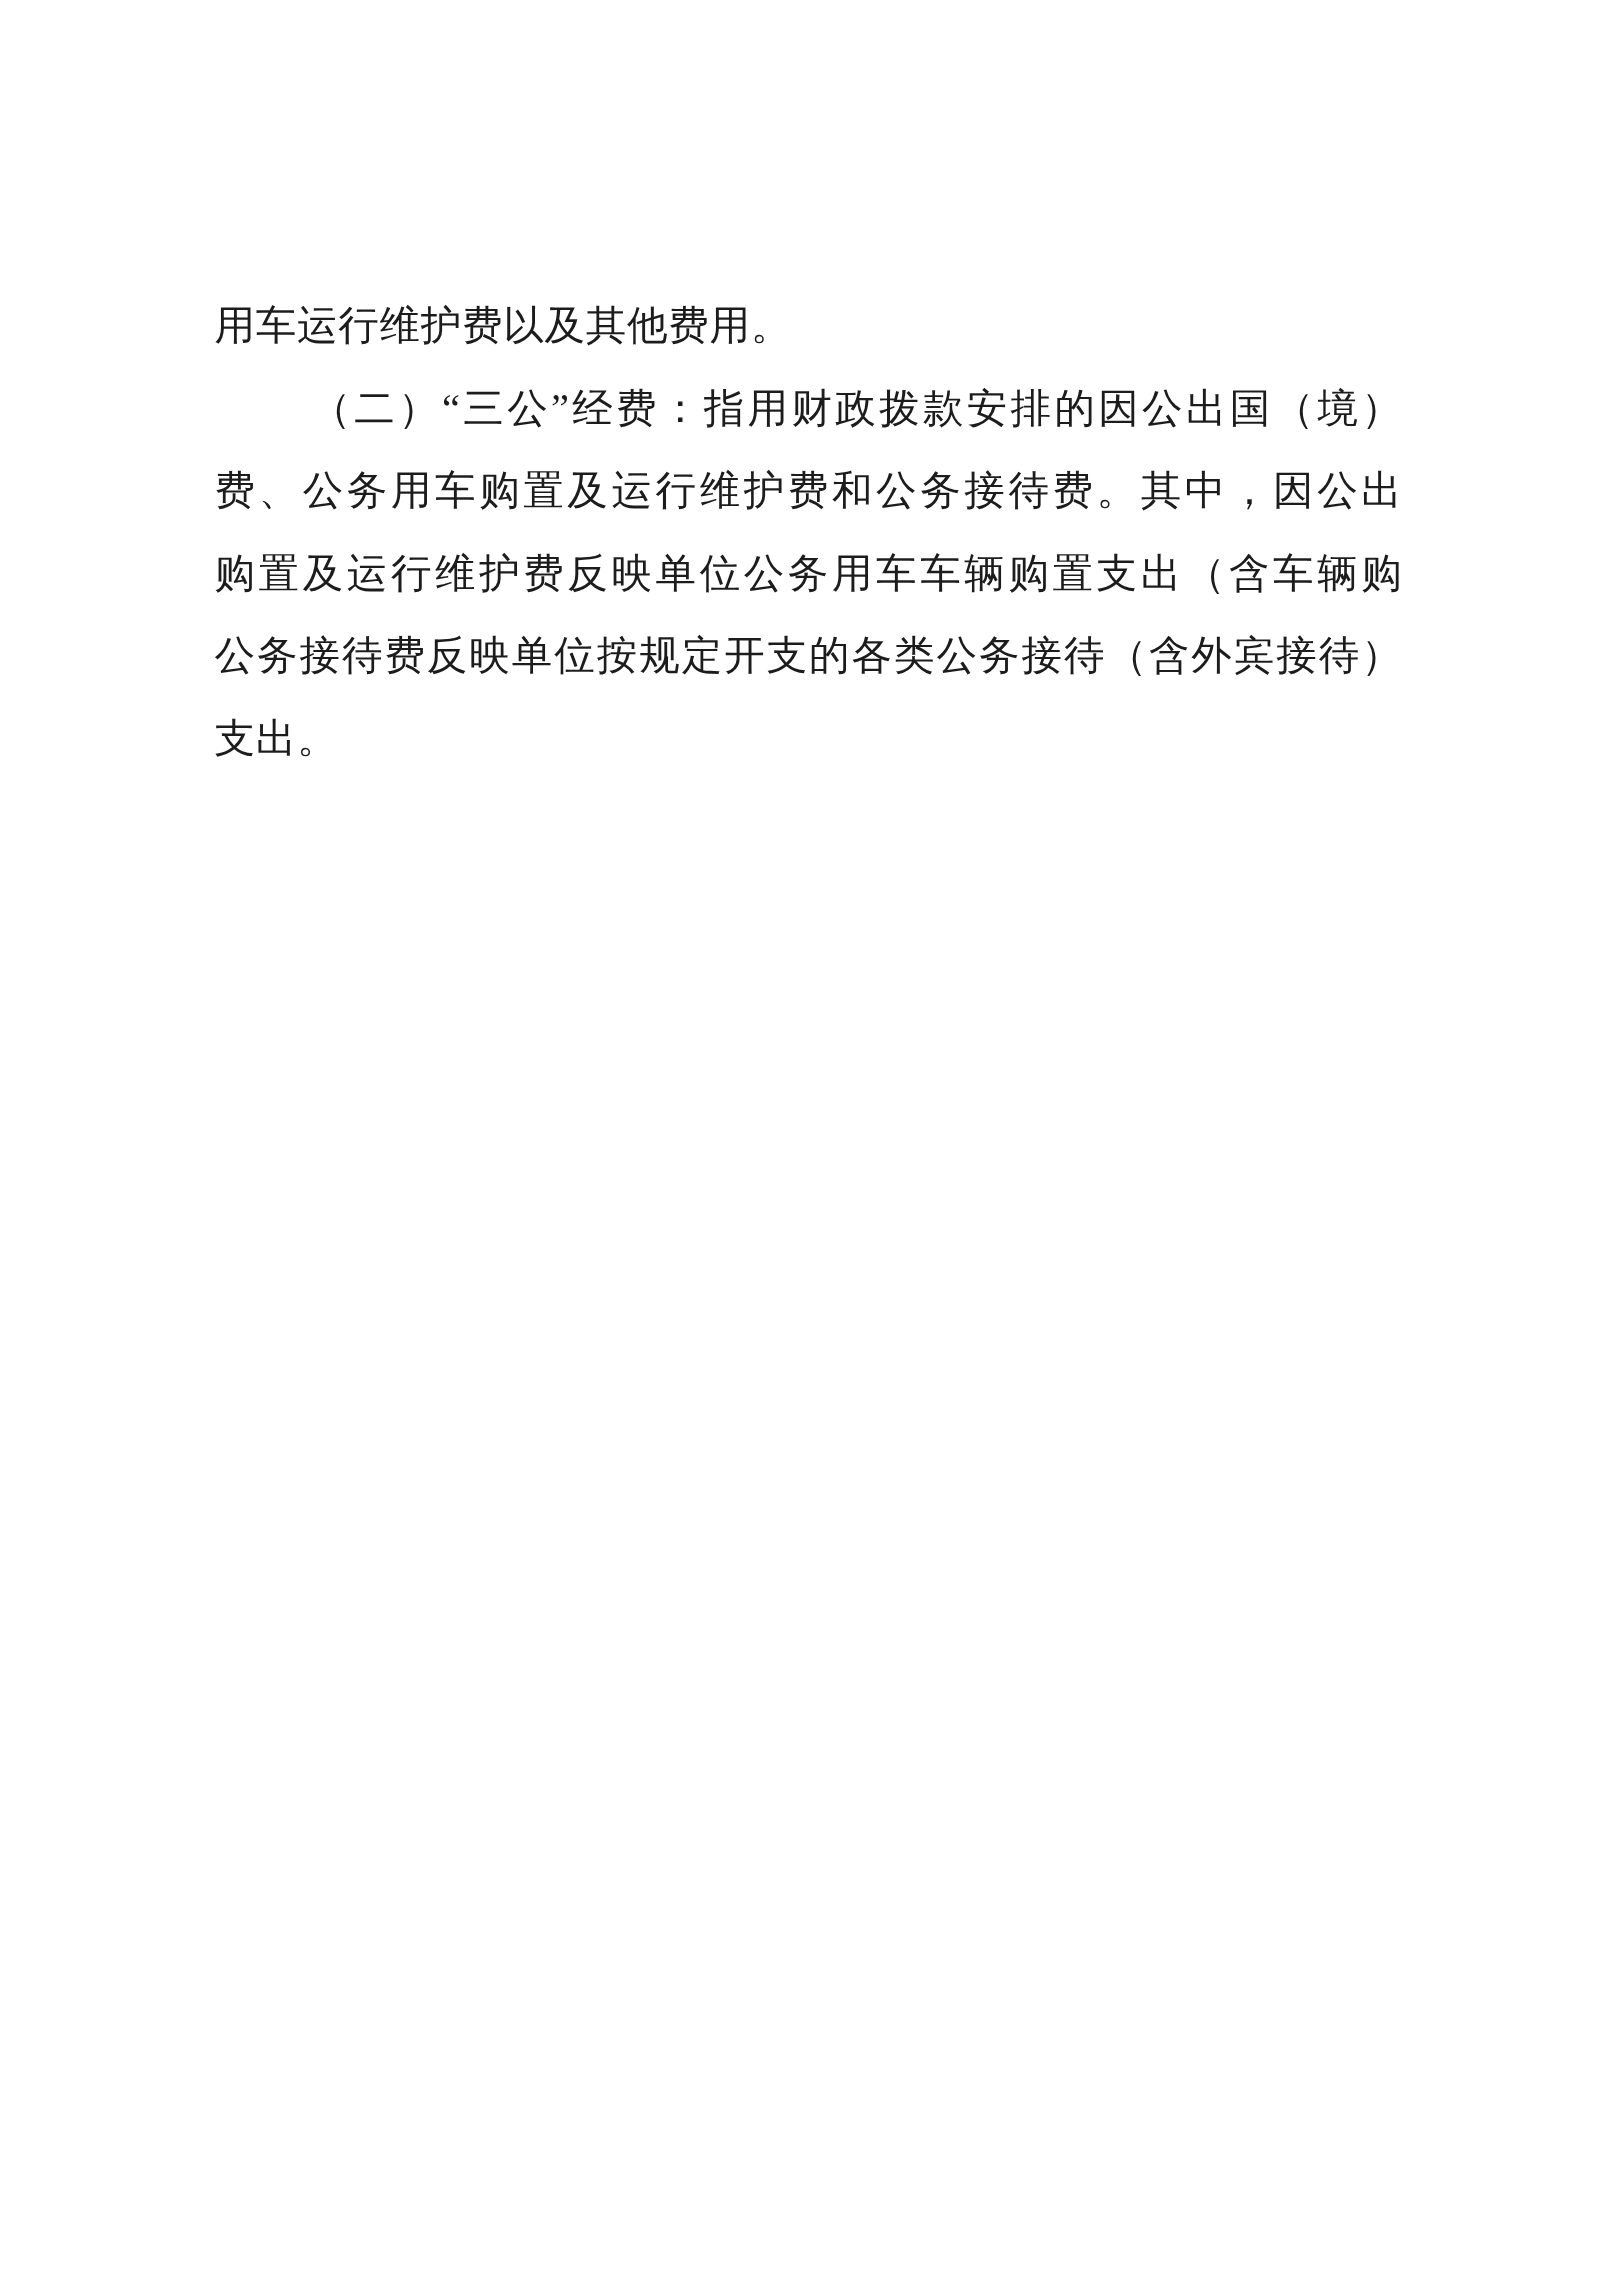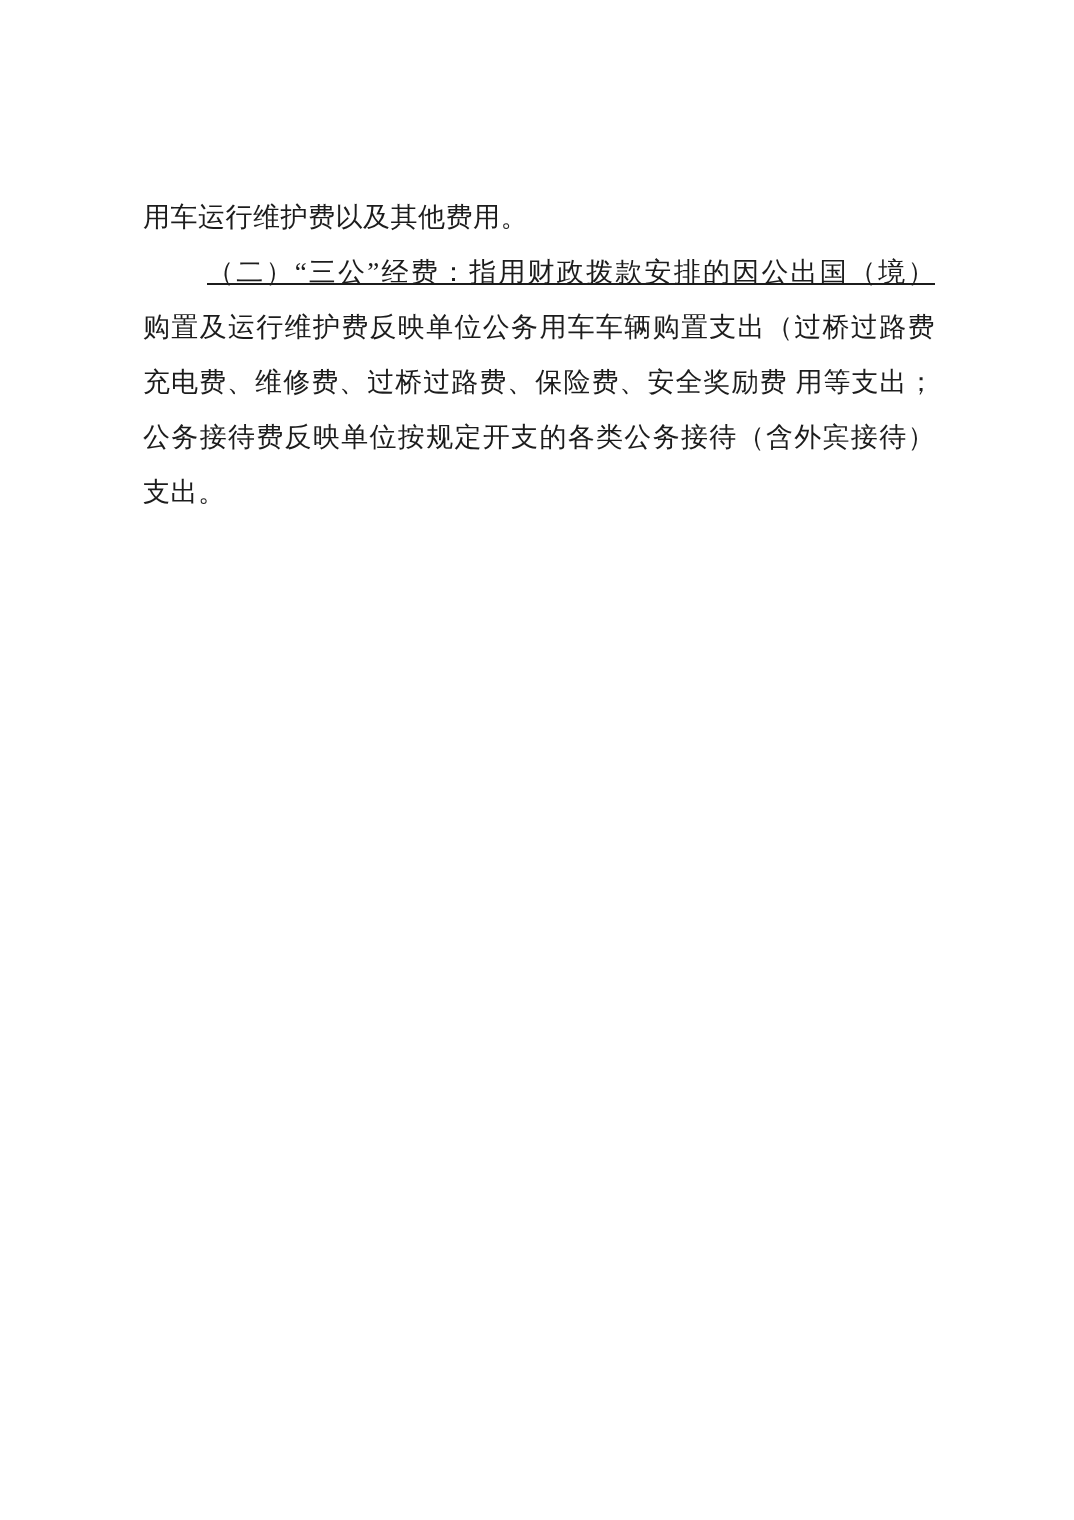"（二）“三公”经费：指用财政拨款安排的因公出国（境）" .line.indented { text-decoration: underline -> none }
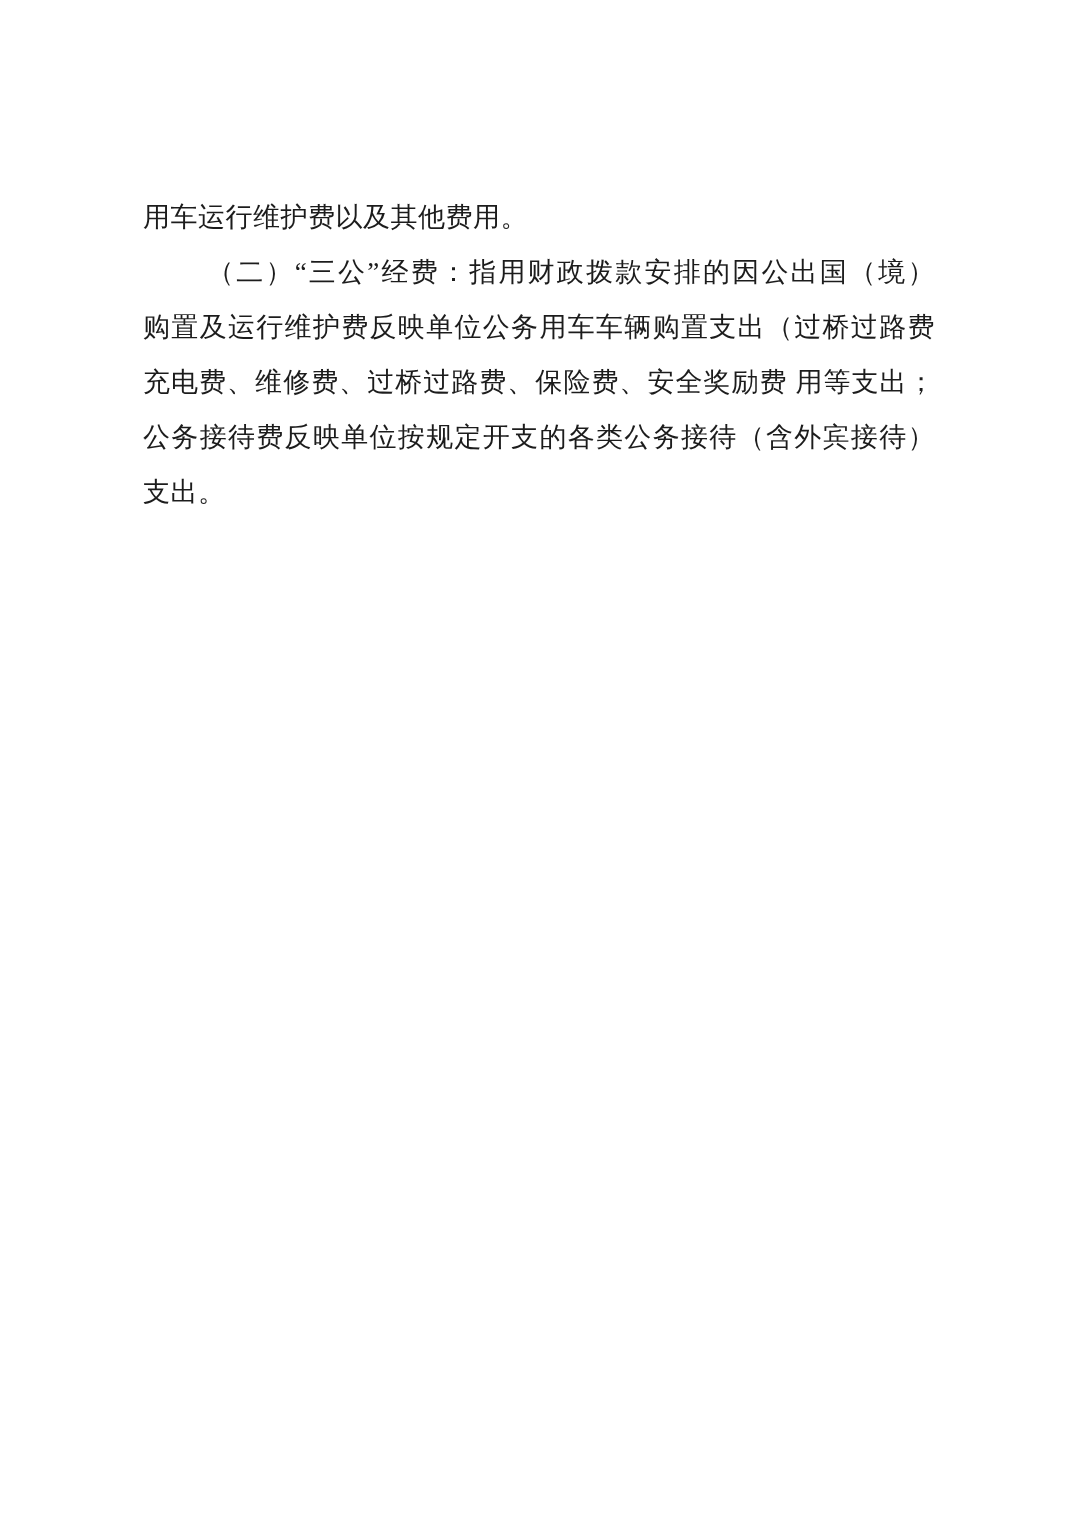"费、公务用车购置及运行维护费和公务接待费。其中，因公出" div.line { html: none -> <div>费、公务用车购置及运行维护费和公务接待费。其中，因公出</div> }
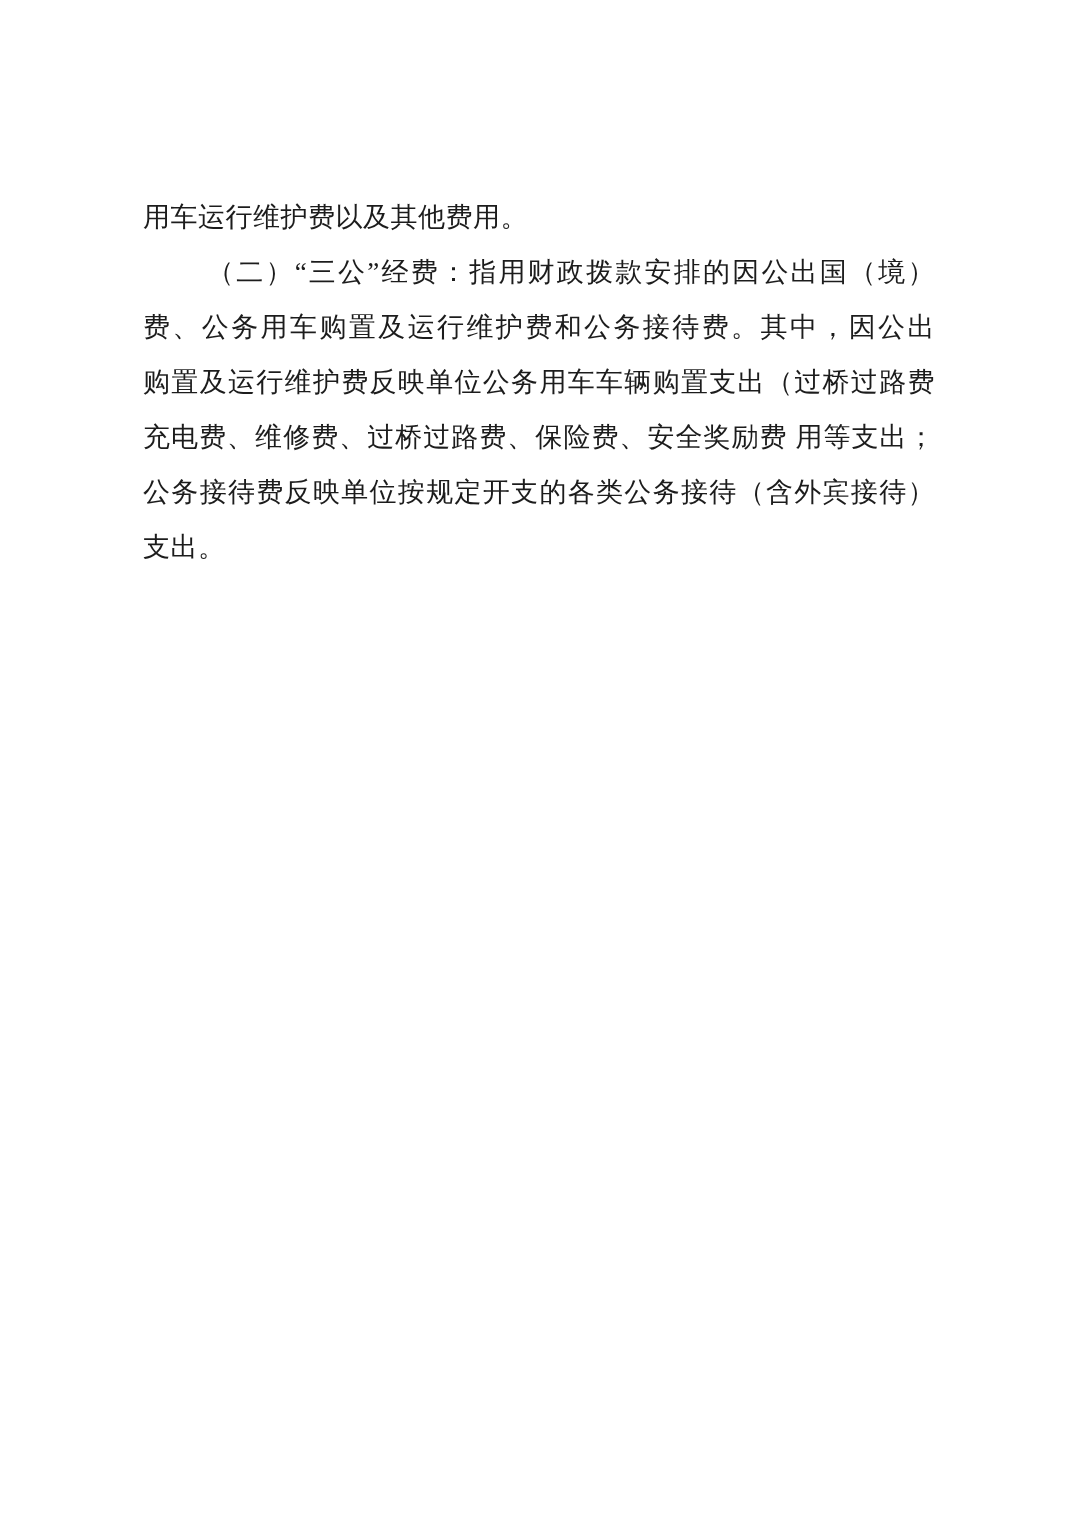"购置及运行维护费反映单位公务用车车辆购置支出（过桥过路费" div.line { text: 过桥过路费 -> 含车辆购 }
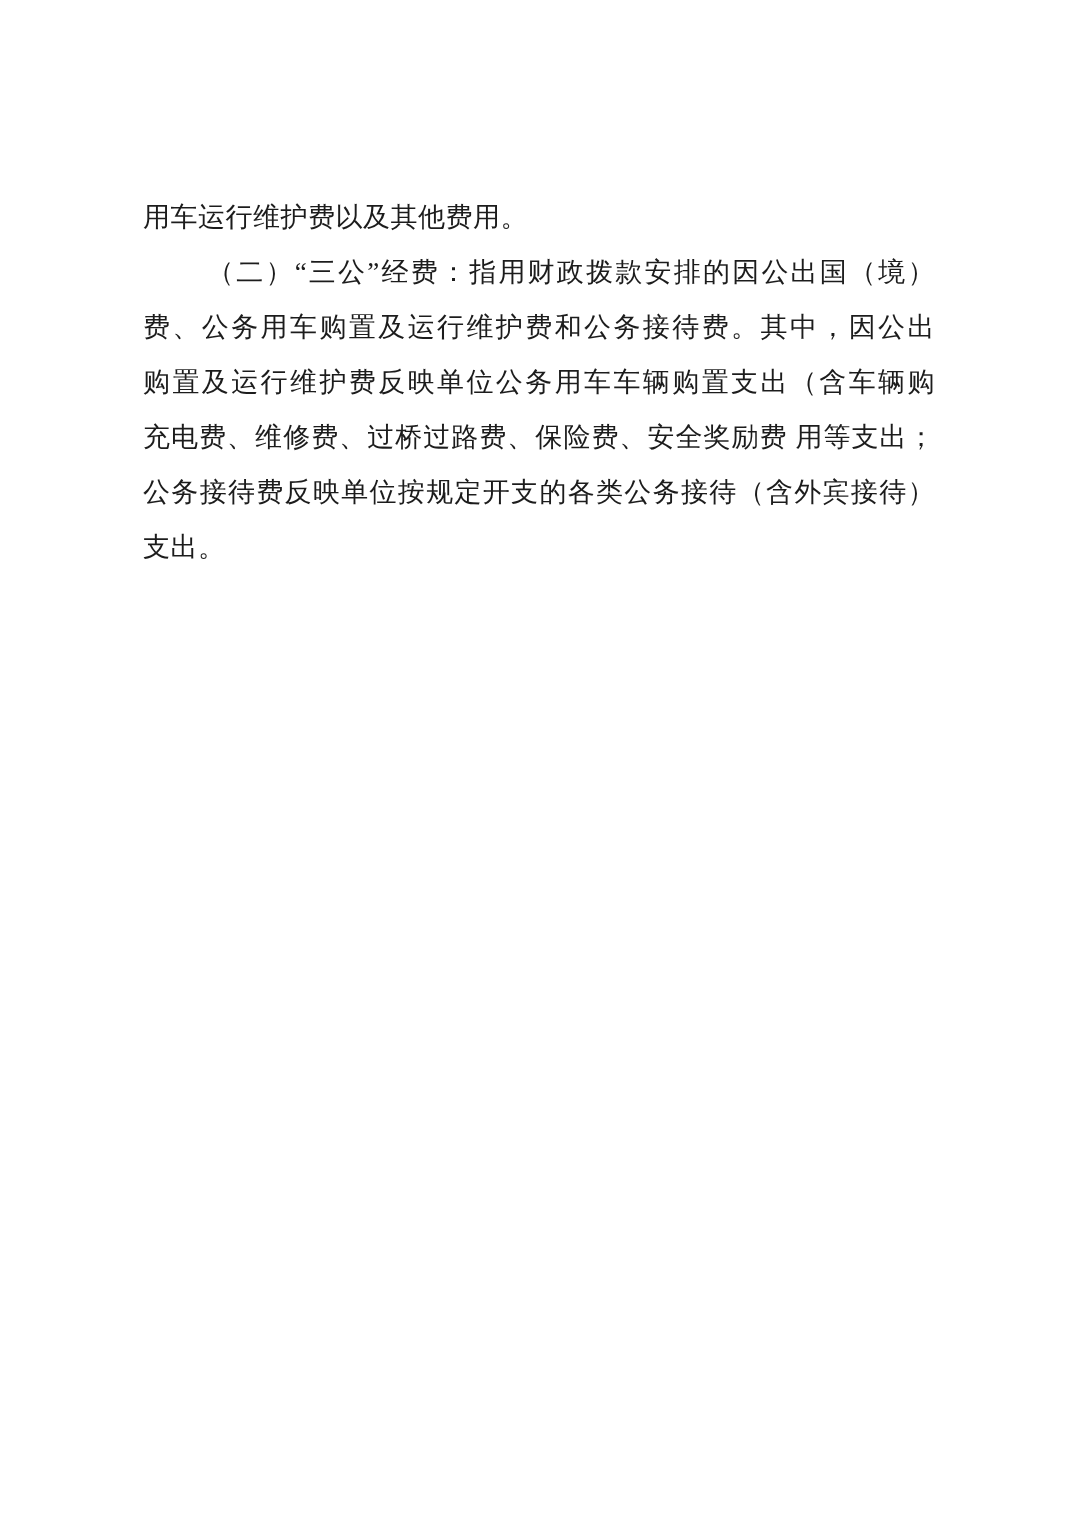"充电费、维修费、过桥过路费、保险费、安全奖励费 用等支出；" div.line { html: <div>充电费、维修费、过桥过路费、保险费、安全奖励费 用等支出；</div> -> none }
